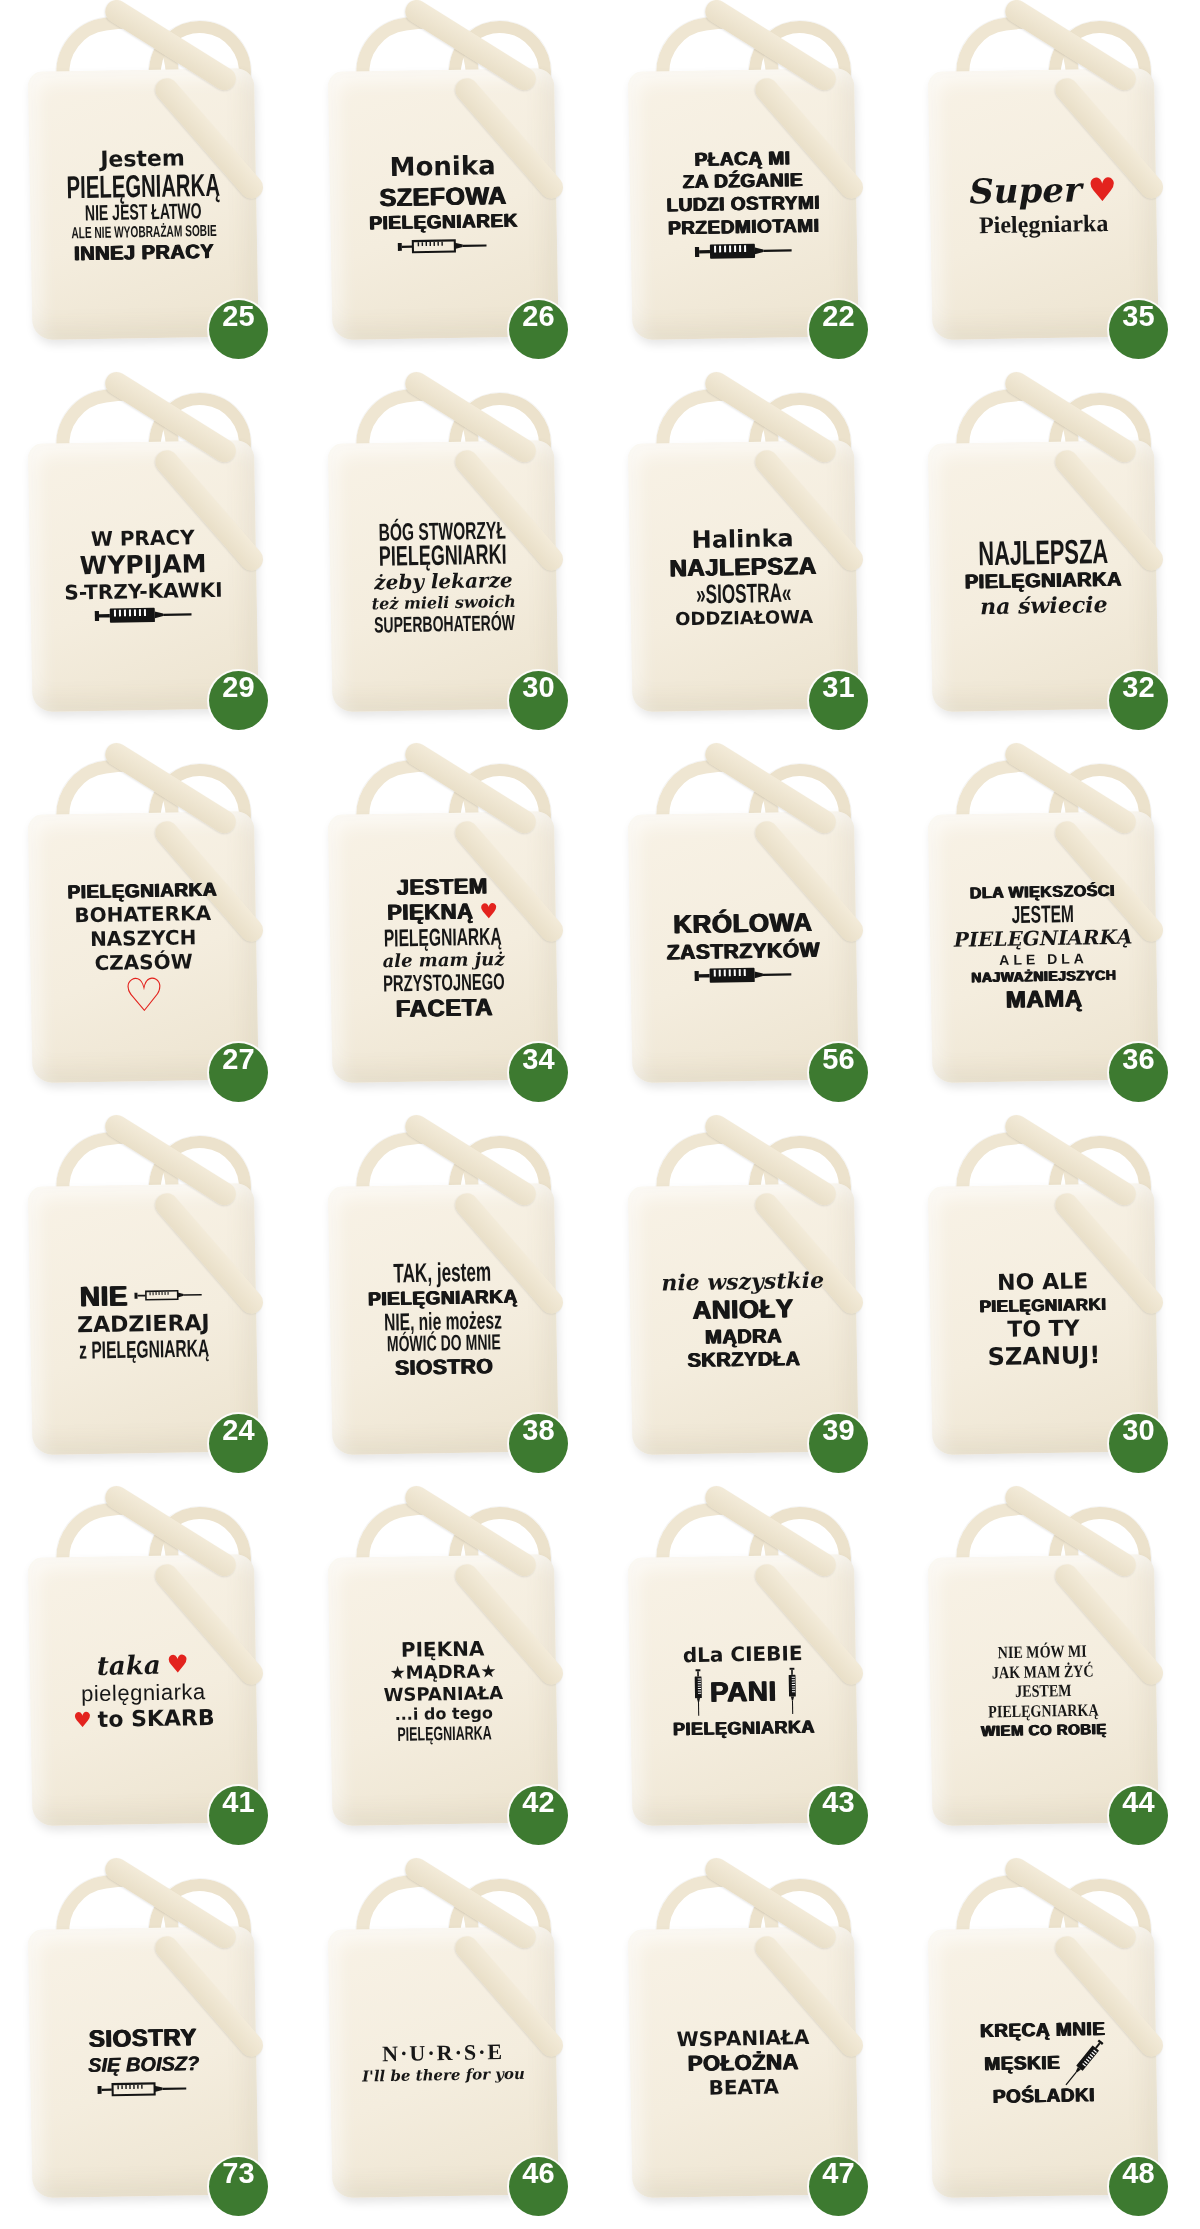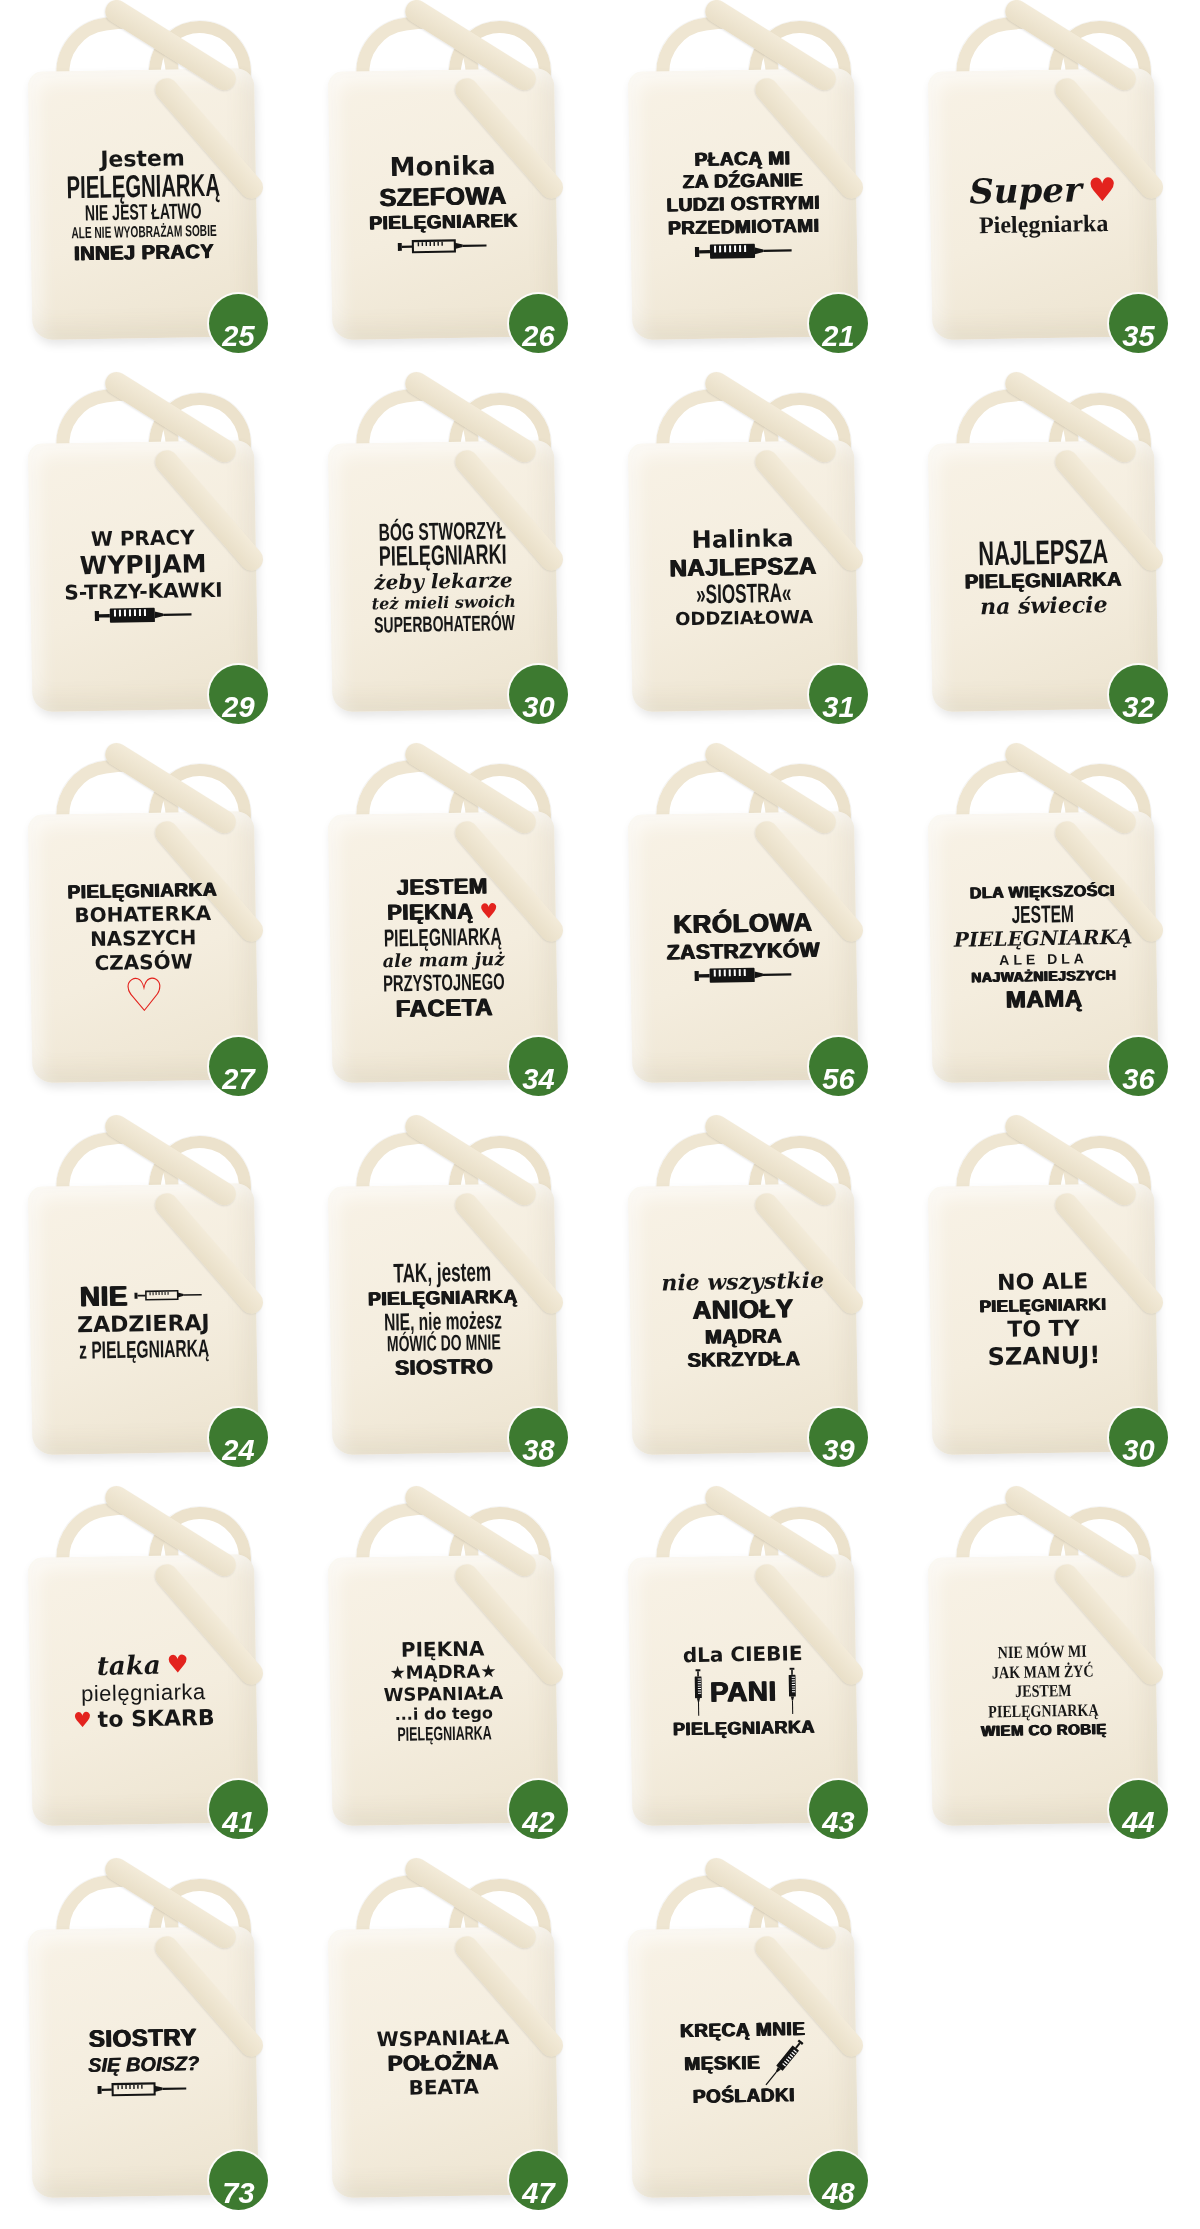"25" .badge { align-items: flex-end -> flex-start; bottom: 19px -> 13px; font-style: italic -> none }
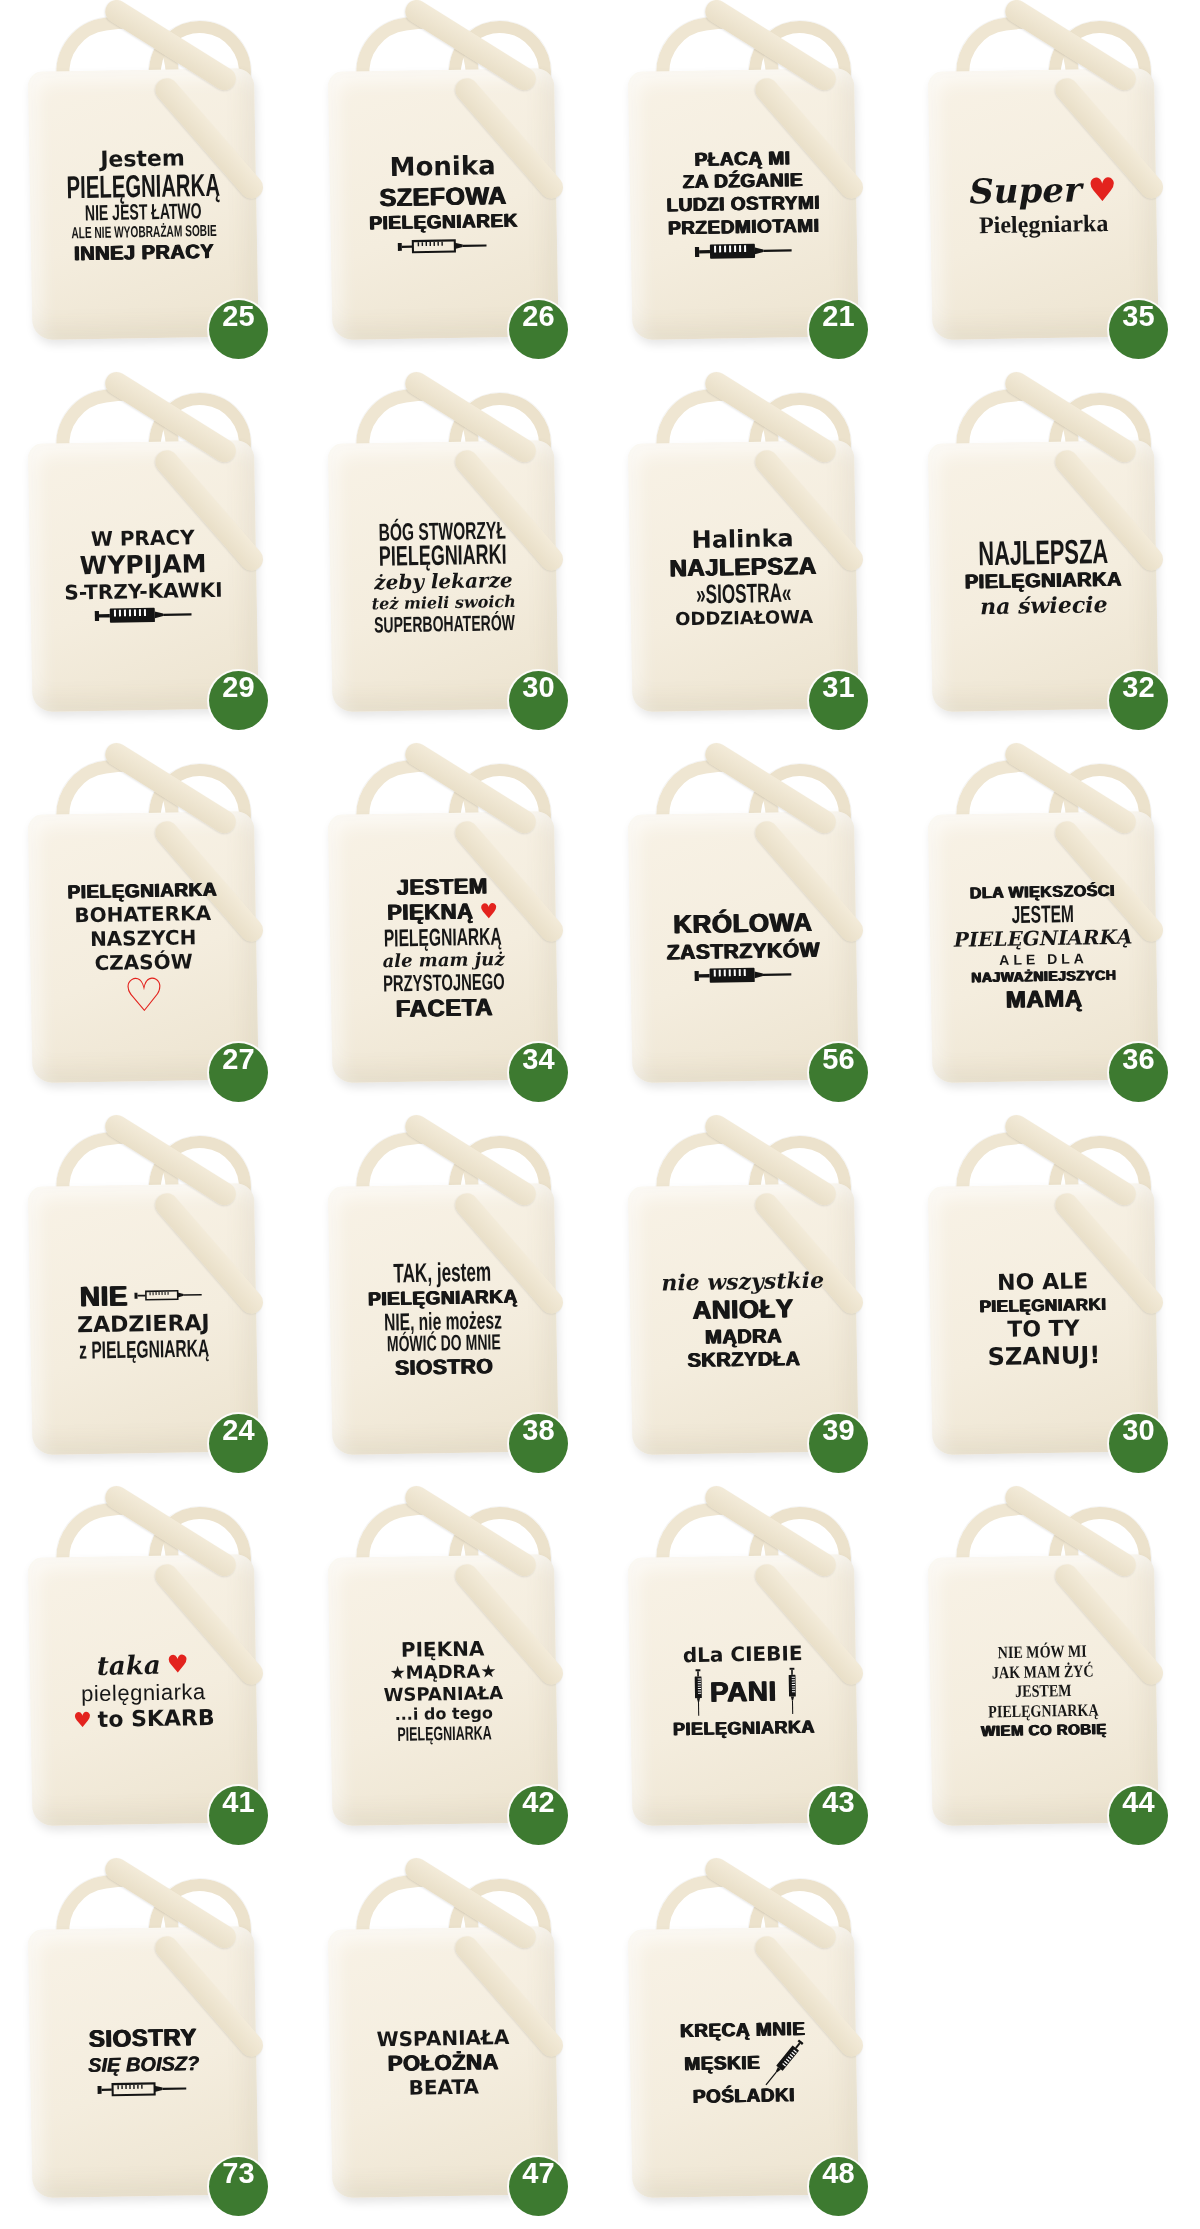"21" span.badge-num { text: 21 -> 22 }
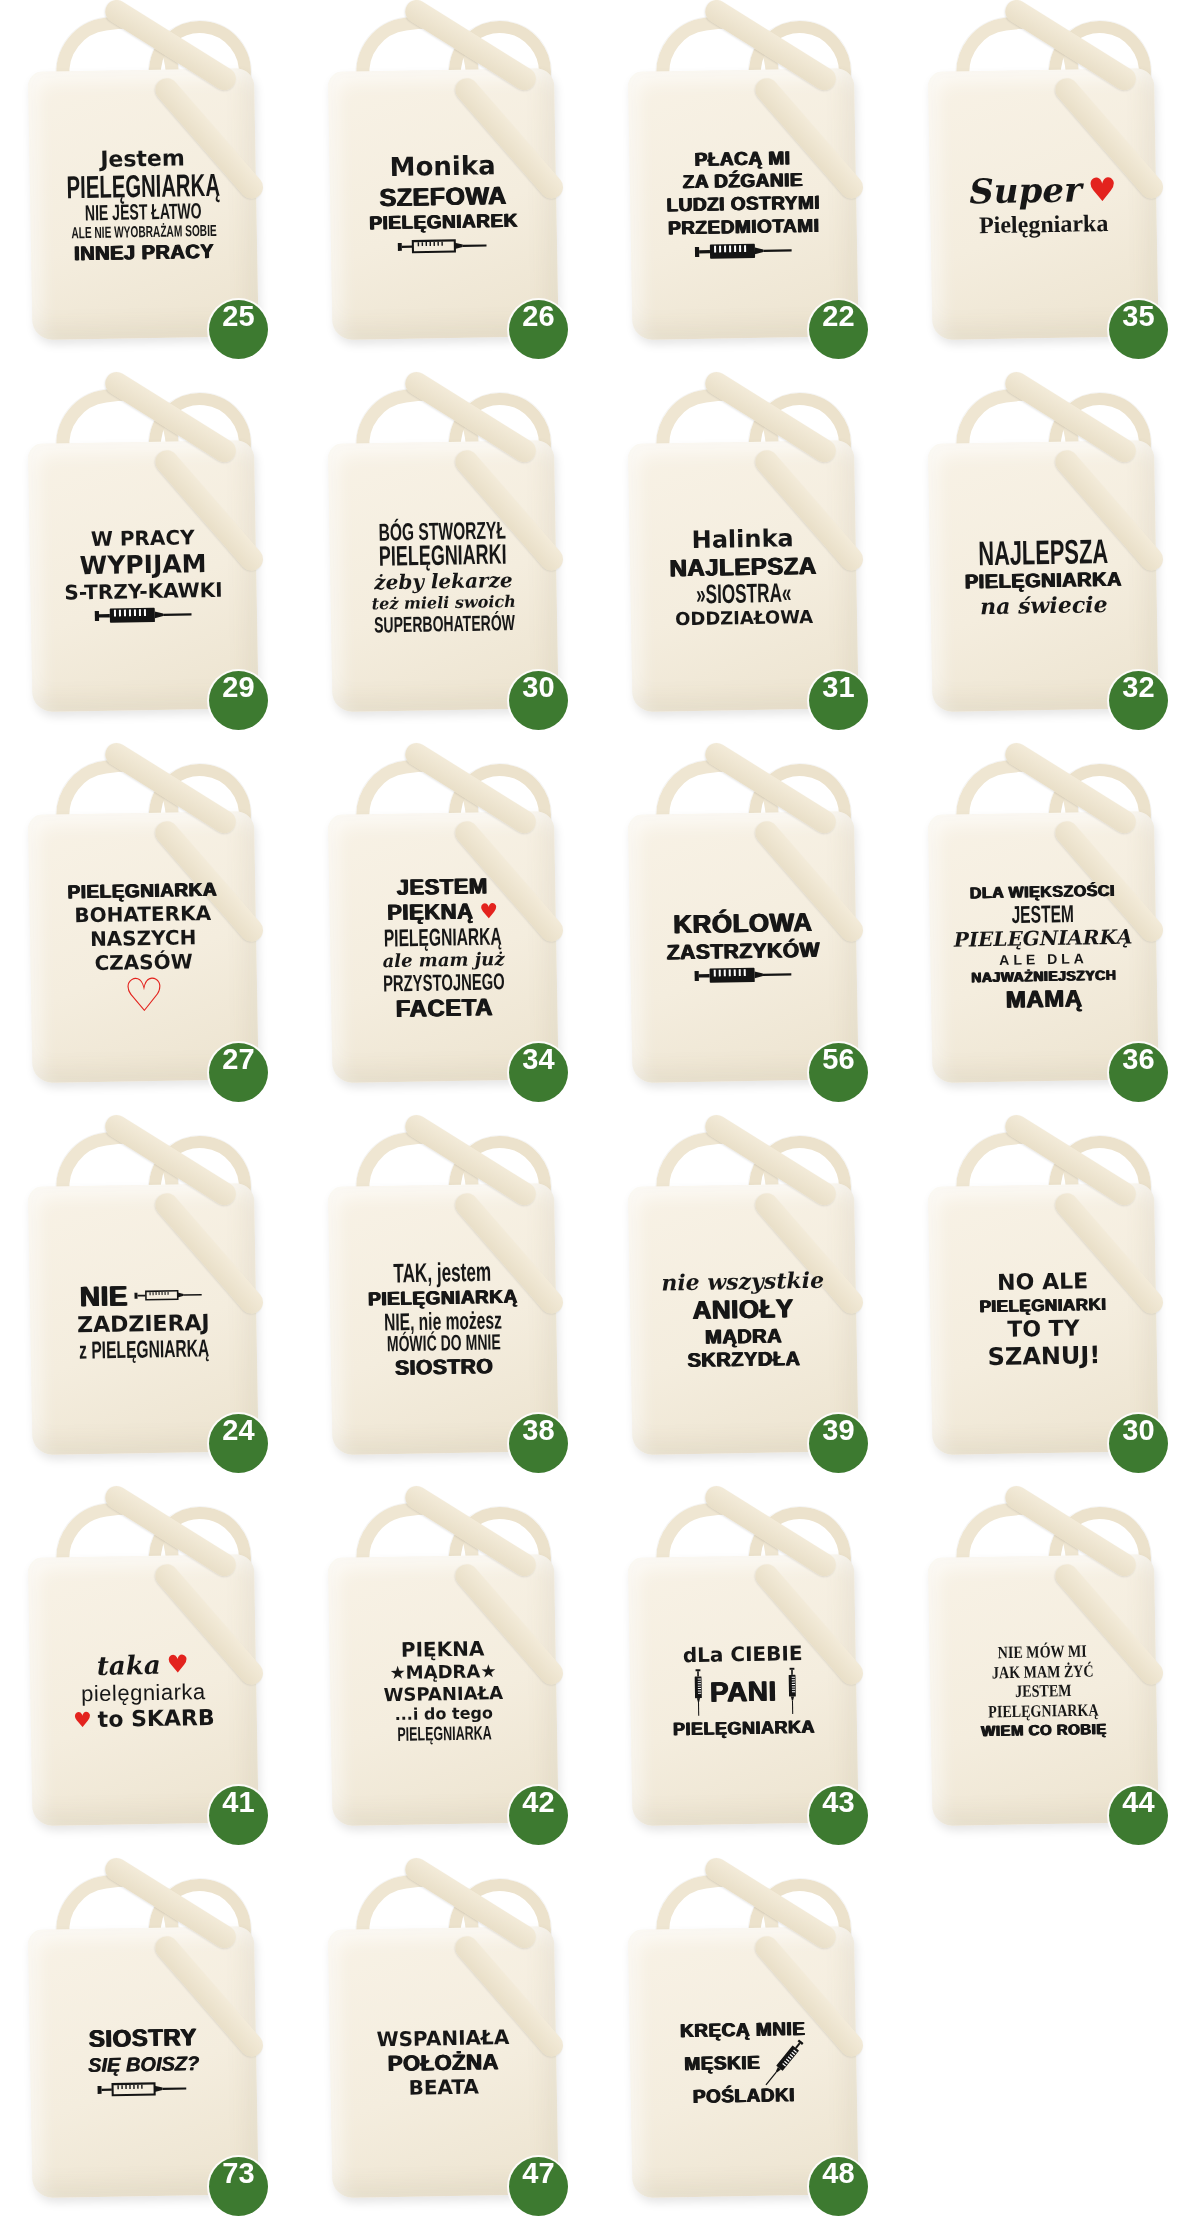"N·U·R·S·E" div.cell { html: none -> <div> <div> <div></div> <div></div> <div></div> <div></div> <div></div> <div> <div> <span>N·U·R·S·E</span> </div> <div> <span>I'll be there for you</span> </div> </div> </div> <div> <span>46</span> </div> </div> }
